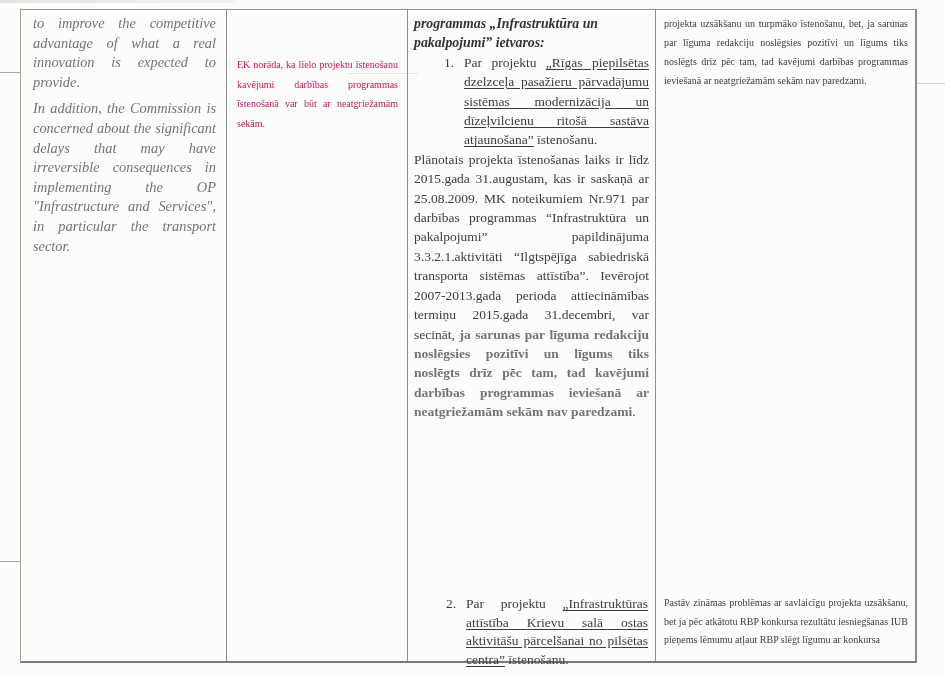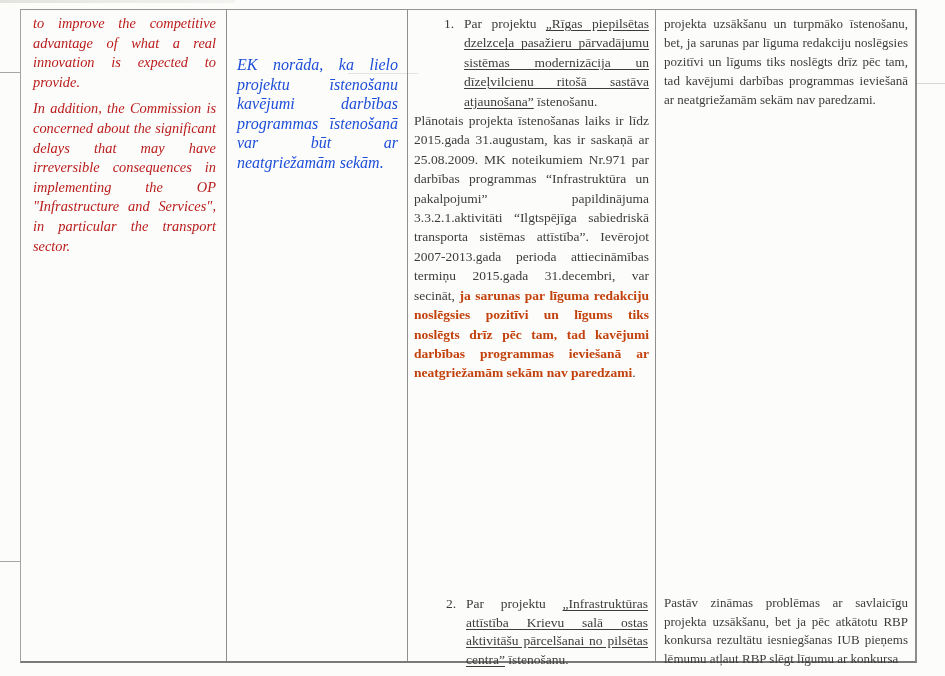"to improve the competitive advantage" .col1 p { color: #b91c1c -> #737373 }
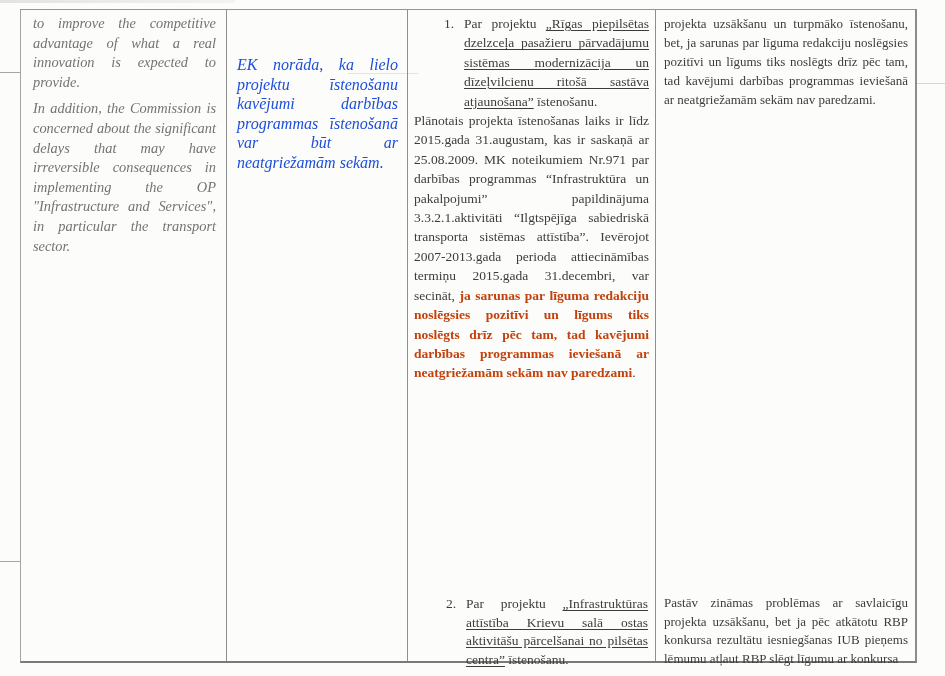"programmas „Infrastruktūra un" p.heading { html: none -> <p>programmas „Infrastruktūra un pakalpojumi” ietvaros:</p> }
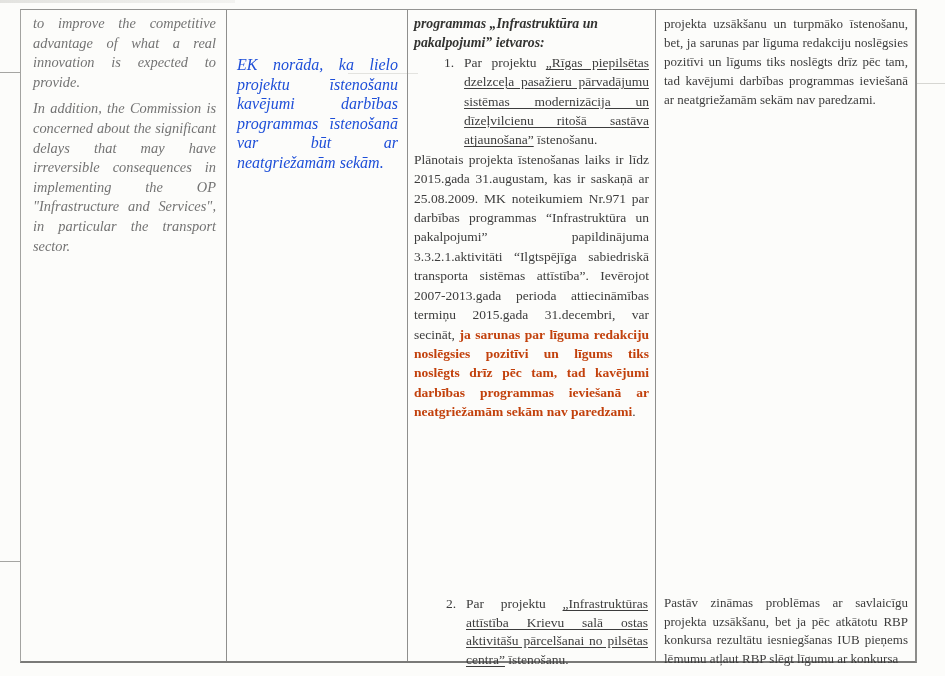"projekta uzsākšanu un turpmāko" .col4 { font-size: 13px -> 10px }
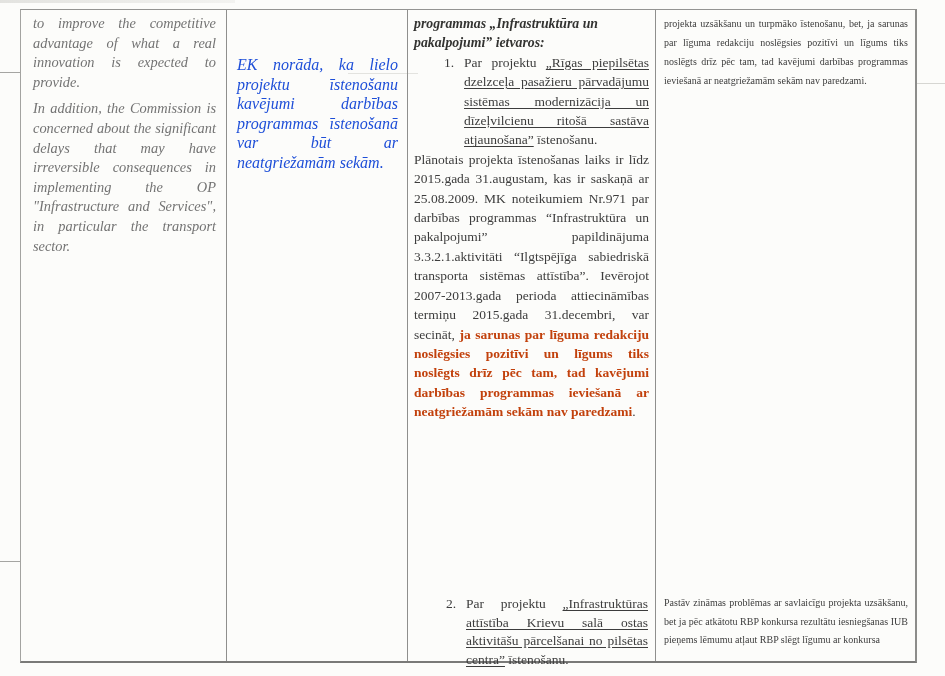"EK norāda, ka lielo projektu" .col2 p { color: #1d4ed8 -> #be185d; font-size: 16px -> 10px; font-style: italic -> none }
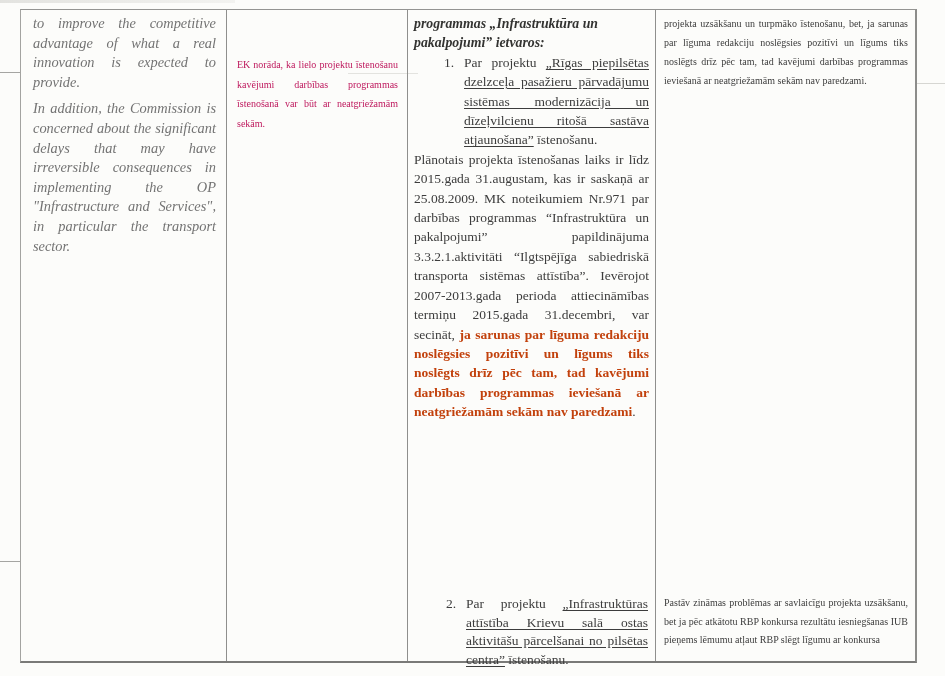"ja sarunas par līguma redakciju" b { color: #c2410c -> #737373 }
